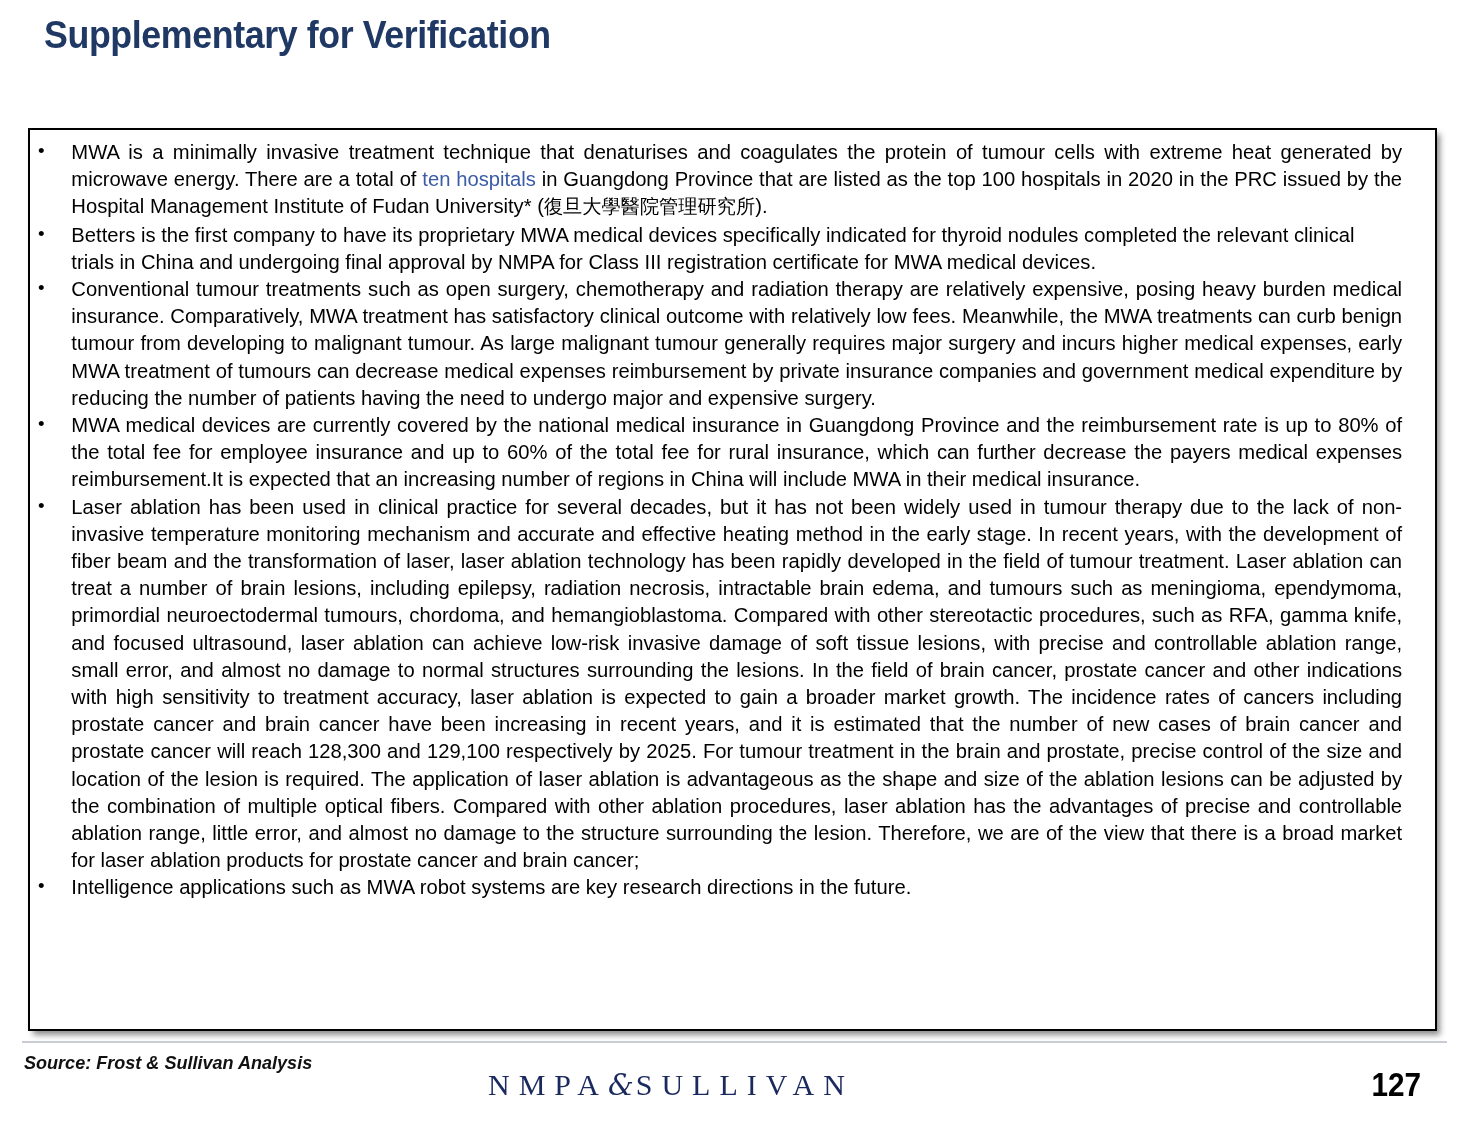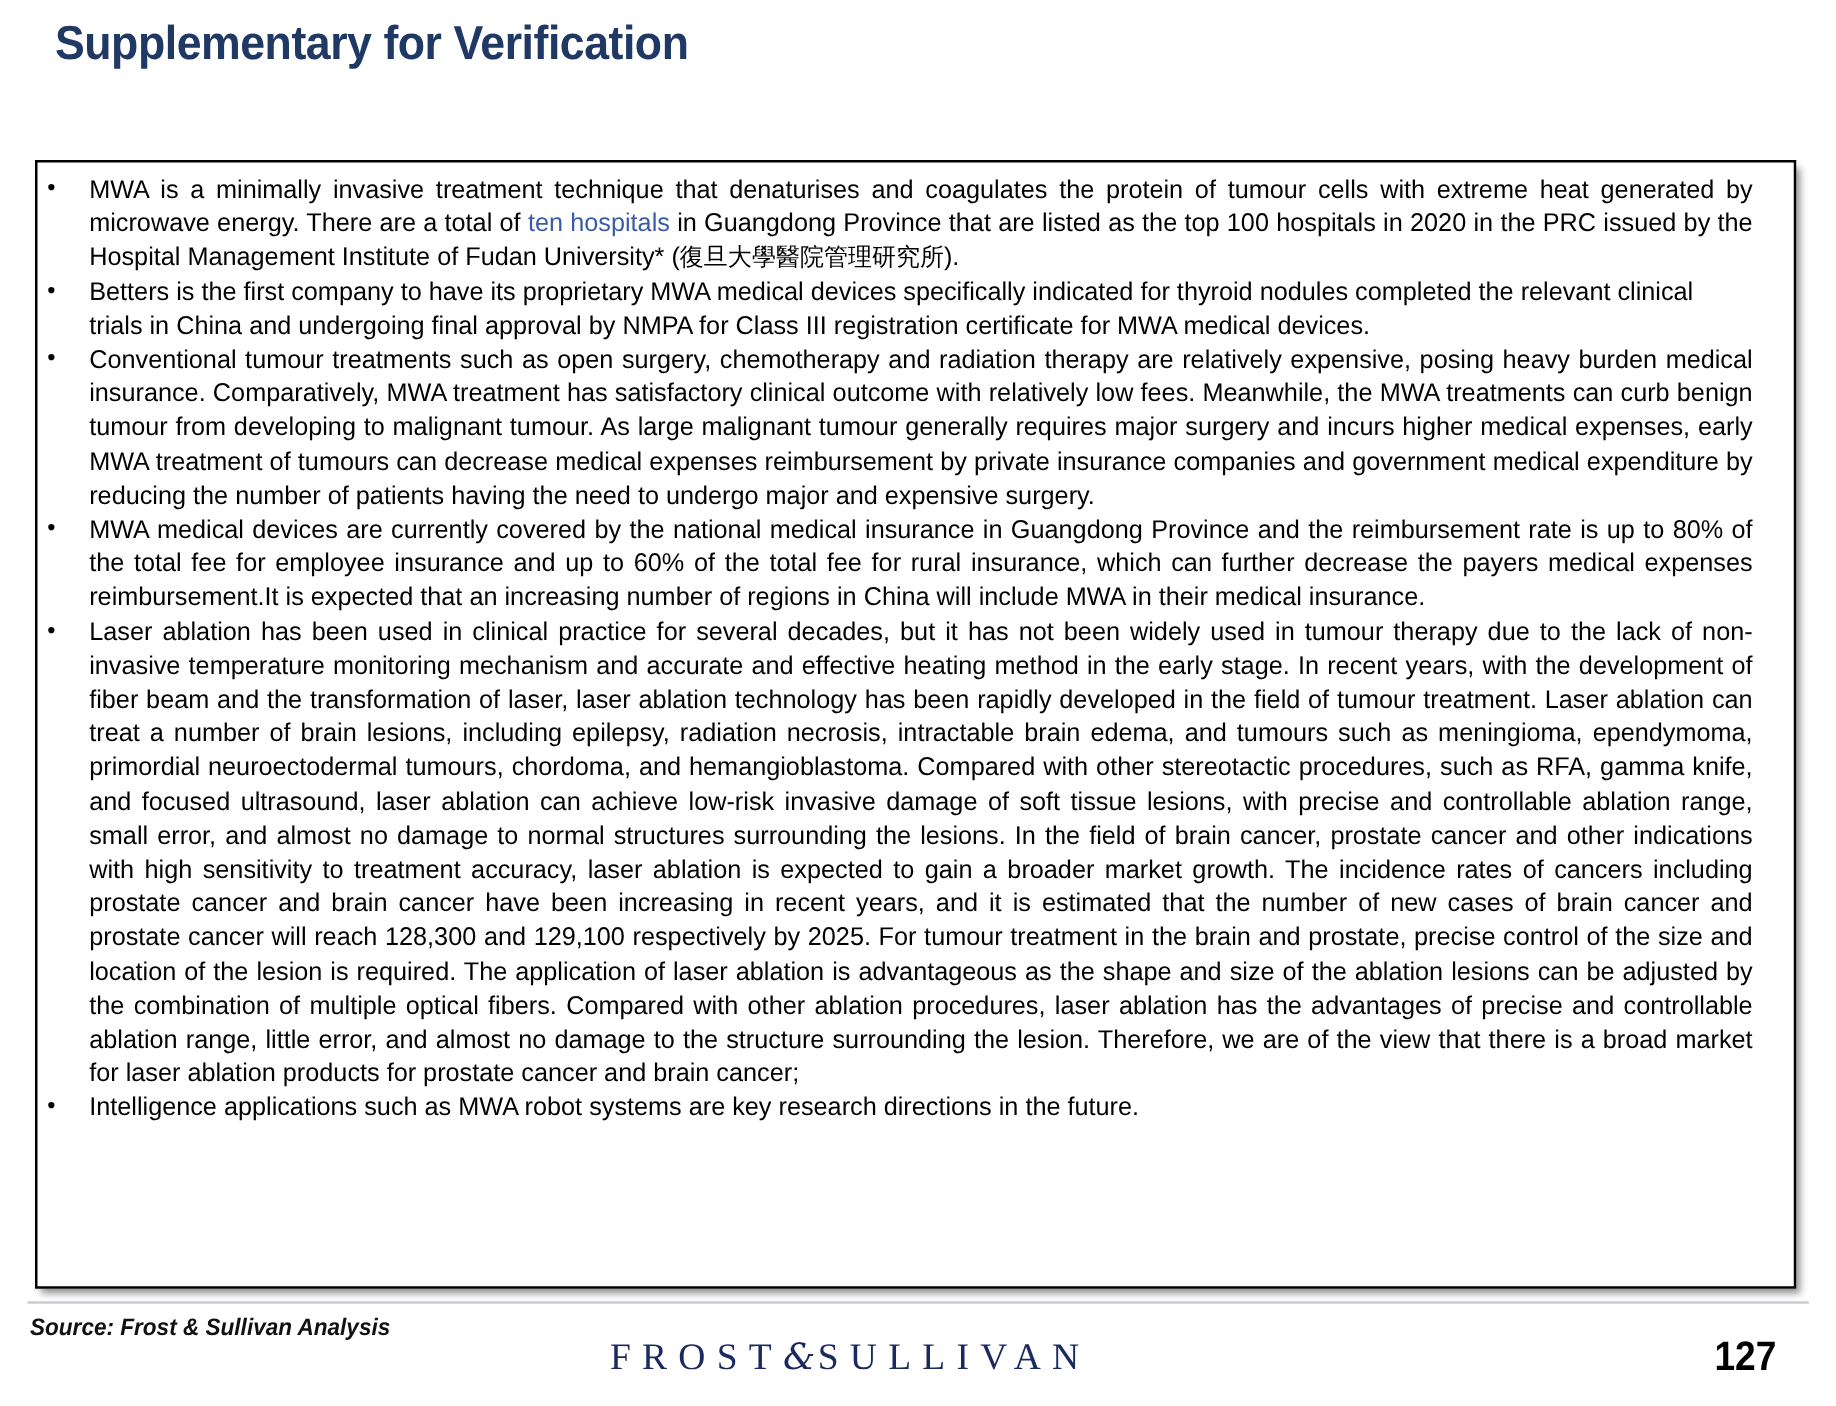"FROST" span { text: FROST -> NMPA }
